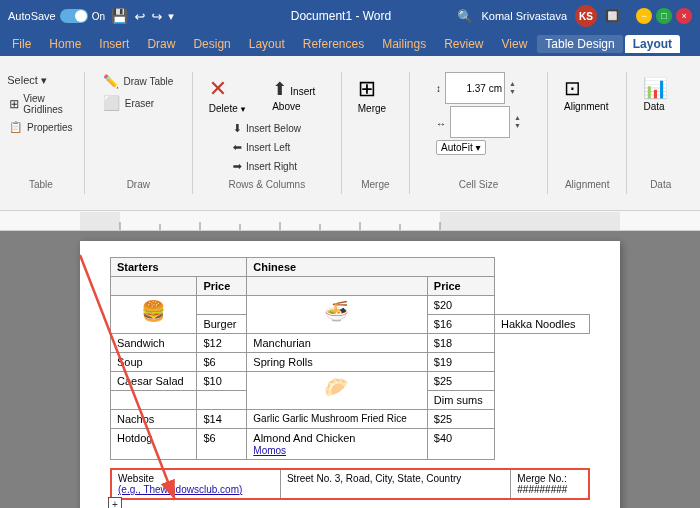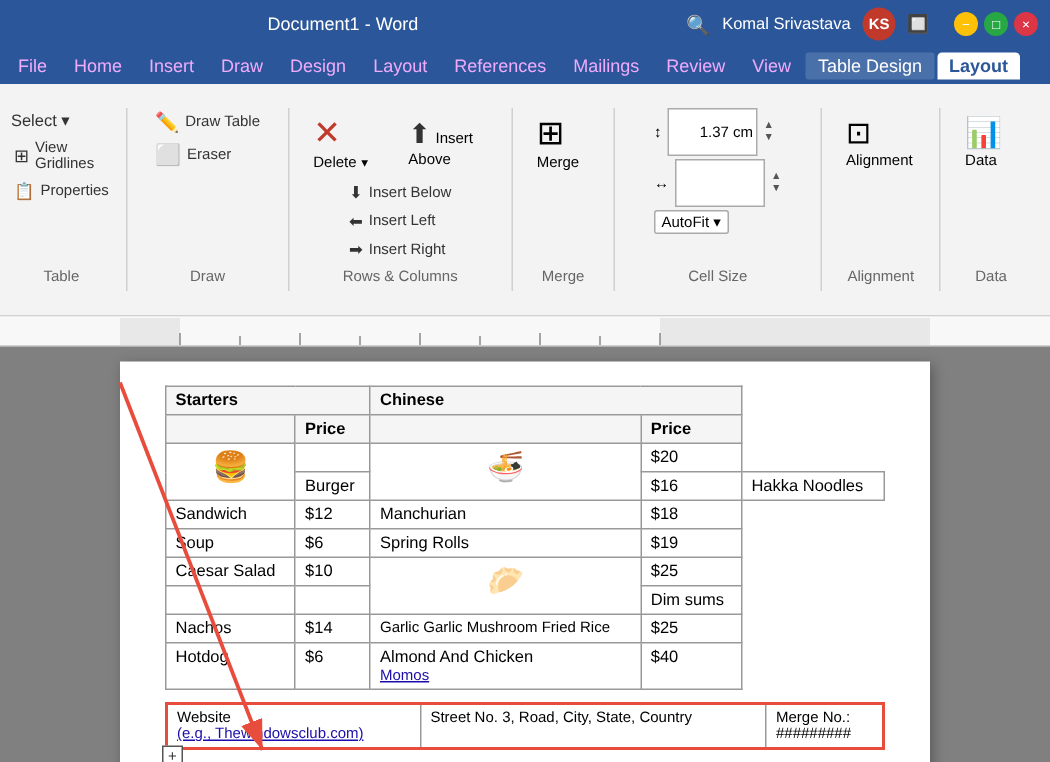"AutoSave" div.title-bar-left { html: none -> <div> <span> <span>AutoSave</span> <span></span> <span>On</span> </span> <span>💾</span> <span>↩</span> <span>↪</span> <span>▾</span> </div> }
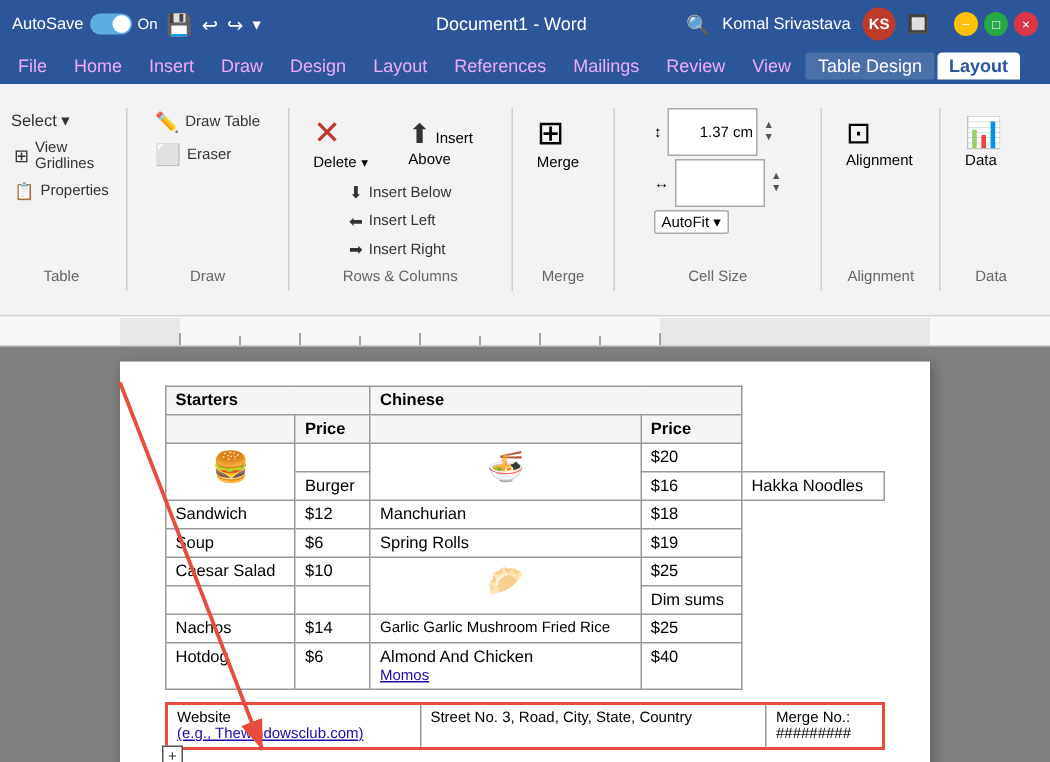"File" .menu-item { color: #f0abfc -> #fdba74 }
